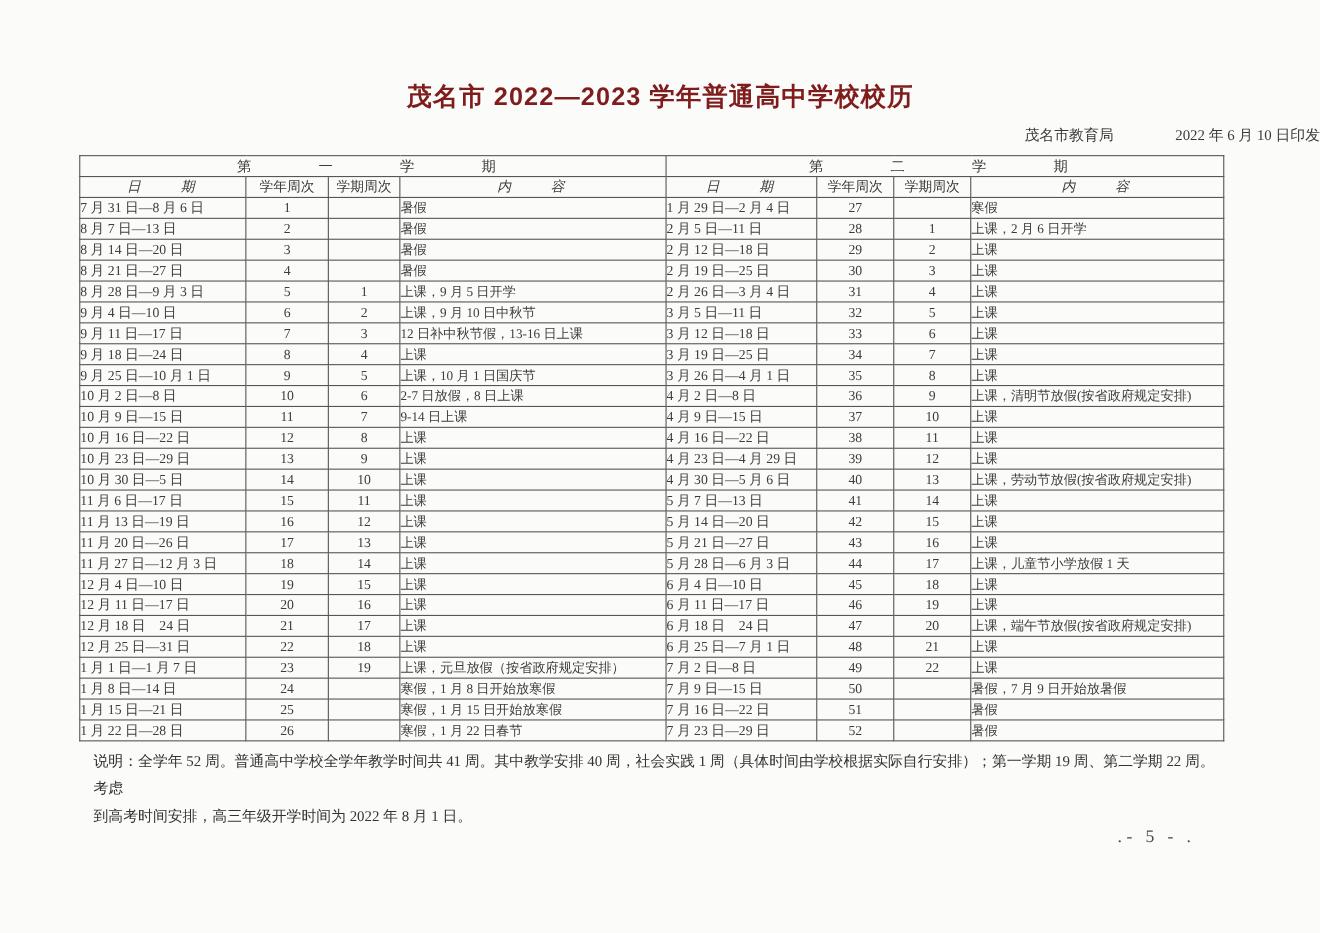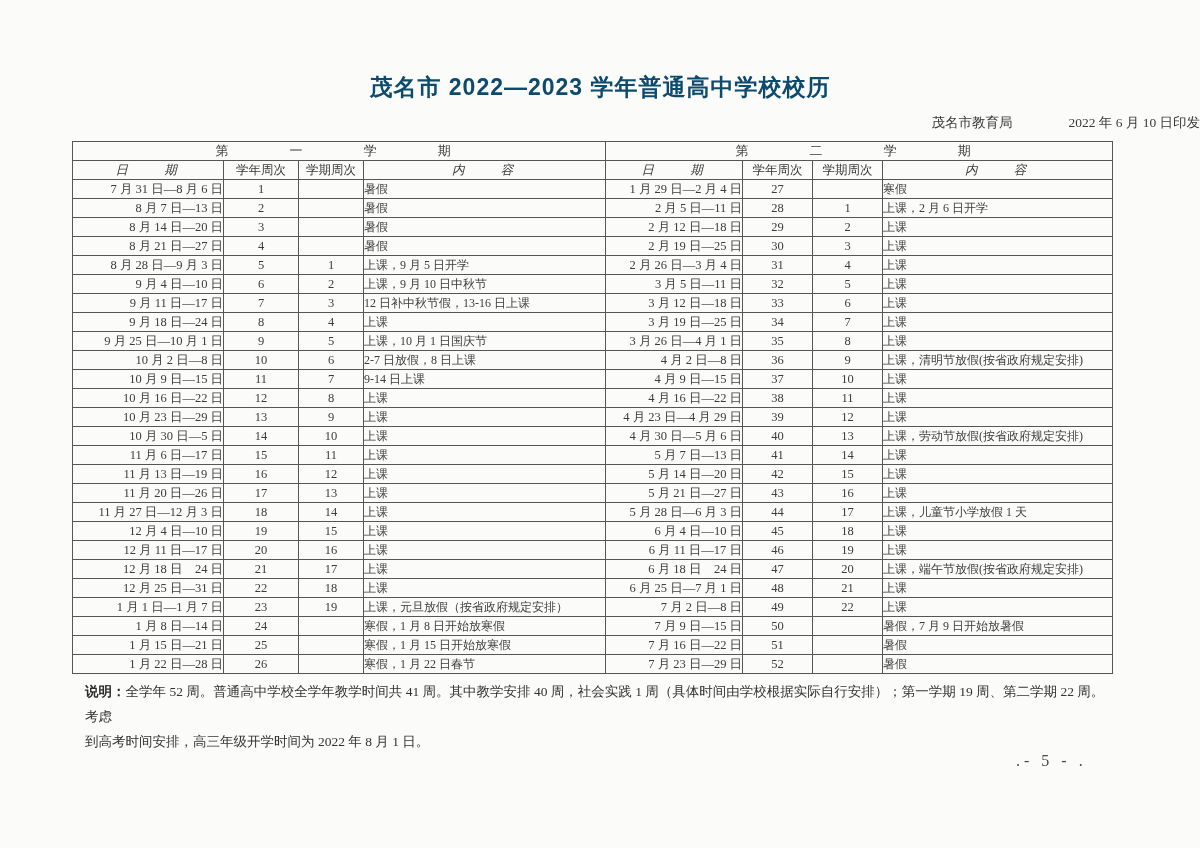"茂名市 2022—2023 学年普通高中学校校历" .doc-title { color: #0c4a6e -> #7f1d1d }
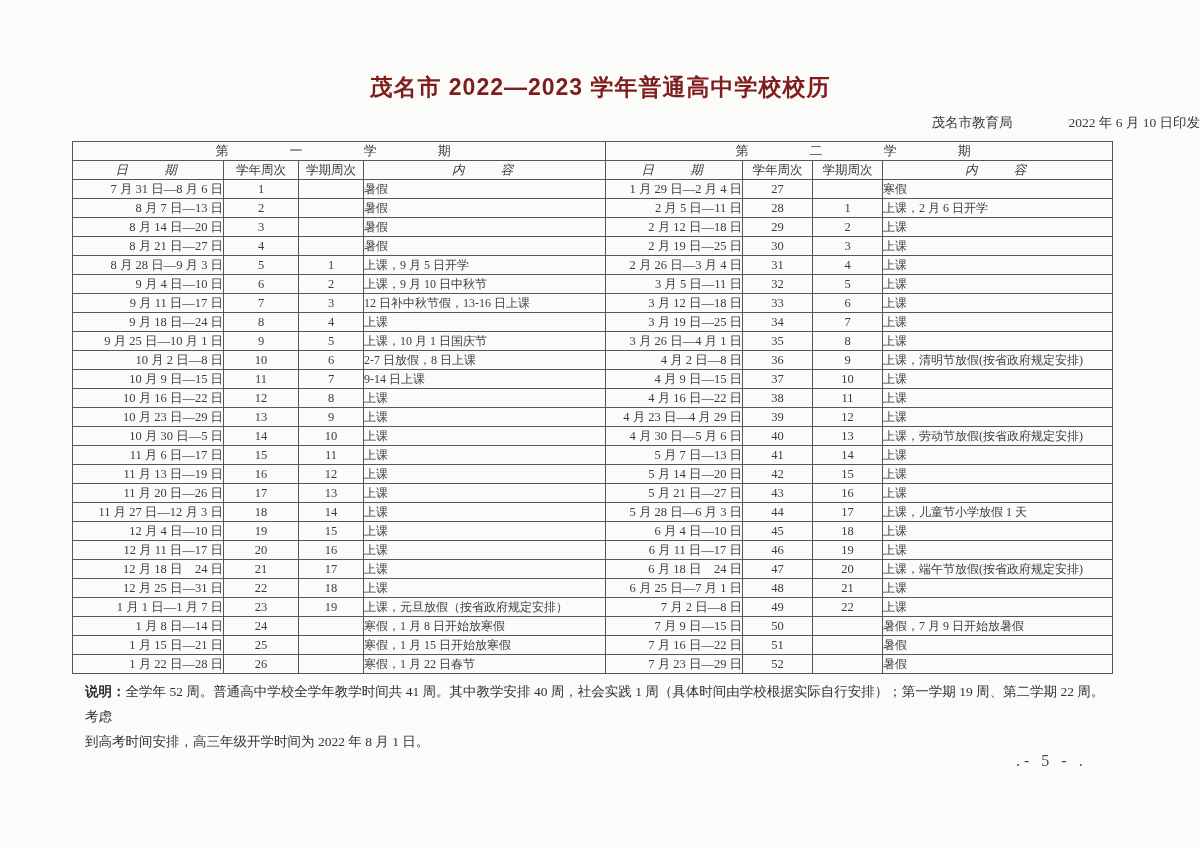"7 月 31 日—8 月" td.date { text-align: right -> left }
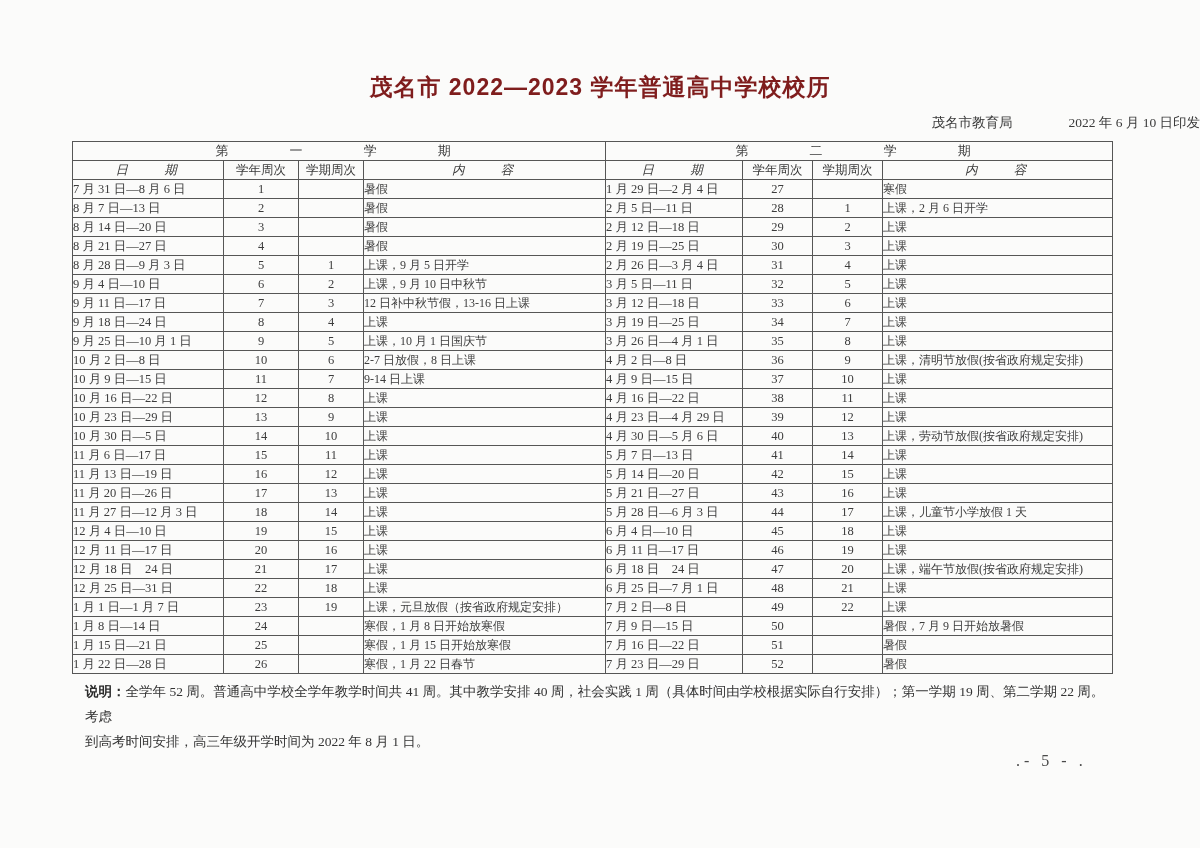"说明：" .note b { font-weight: bold -> normal }
